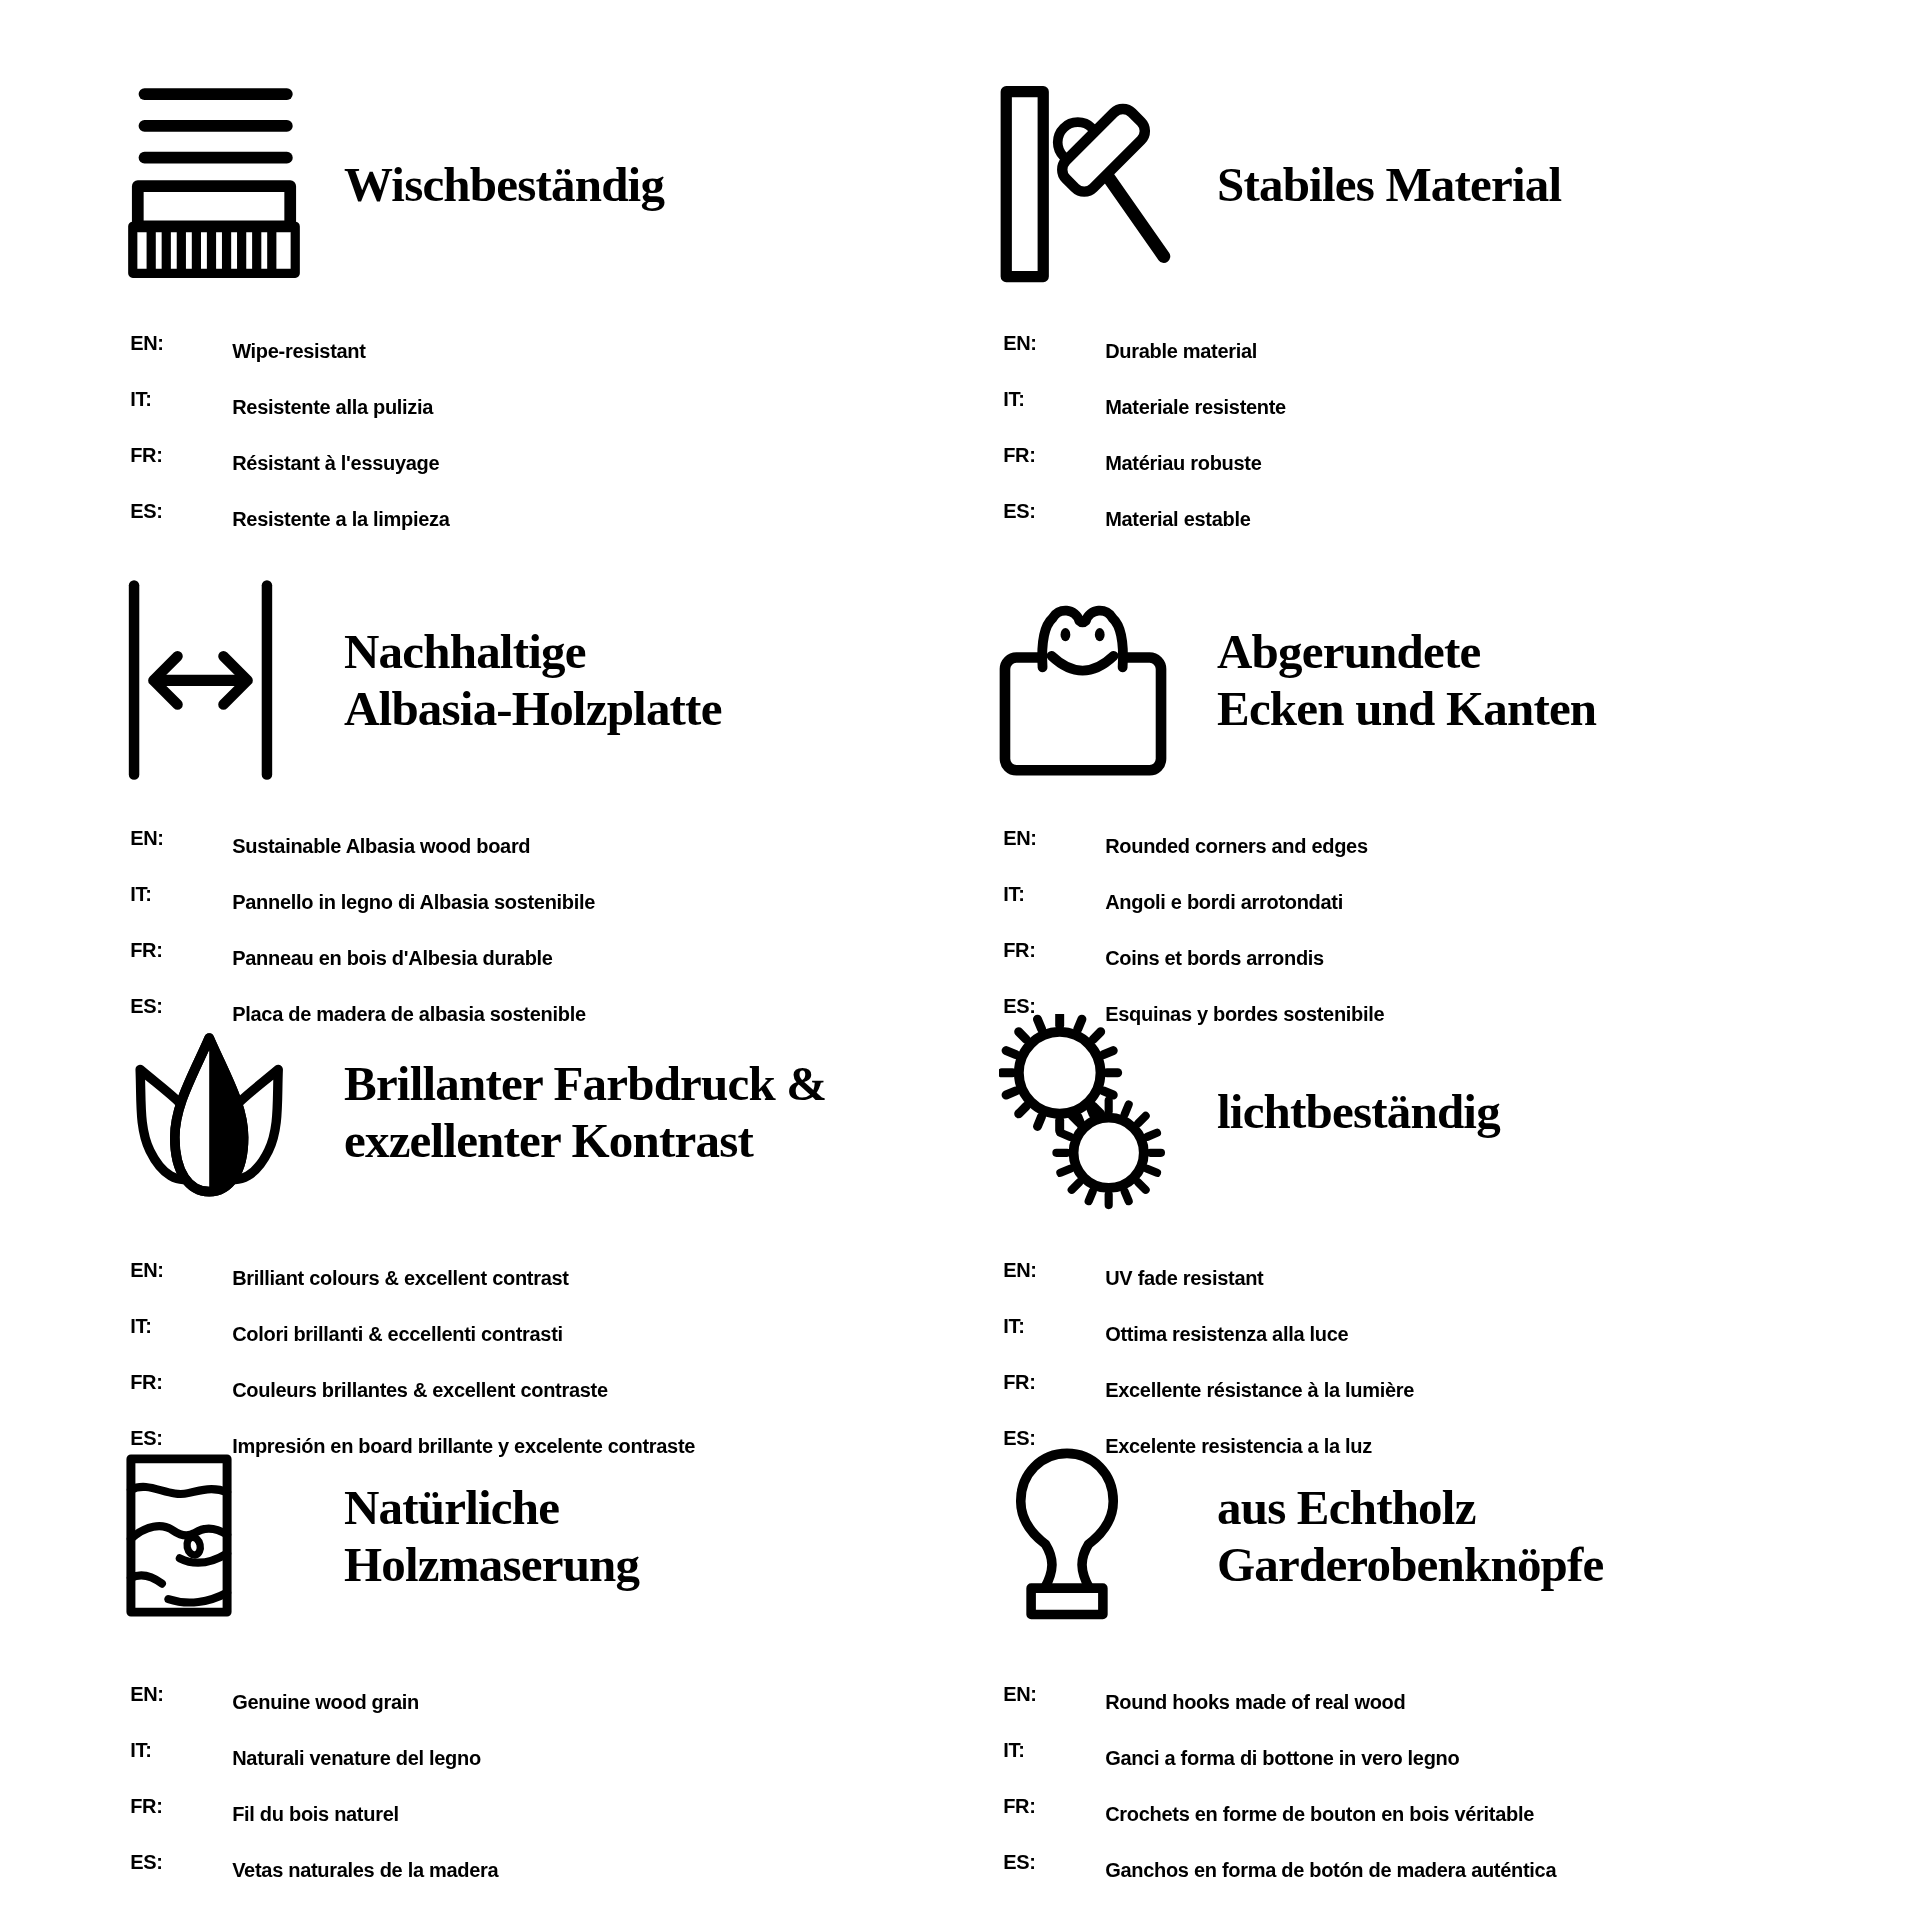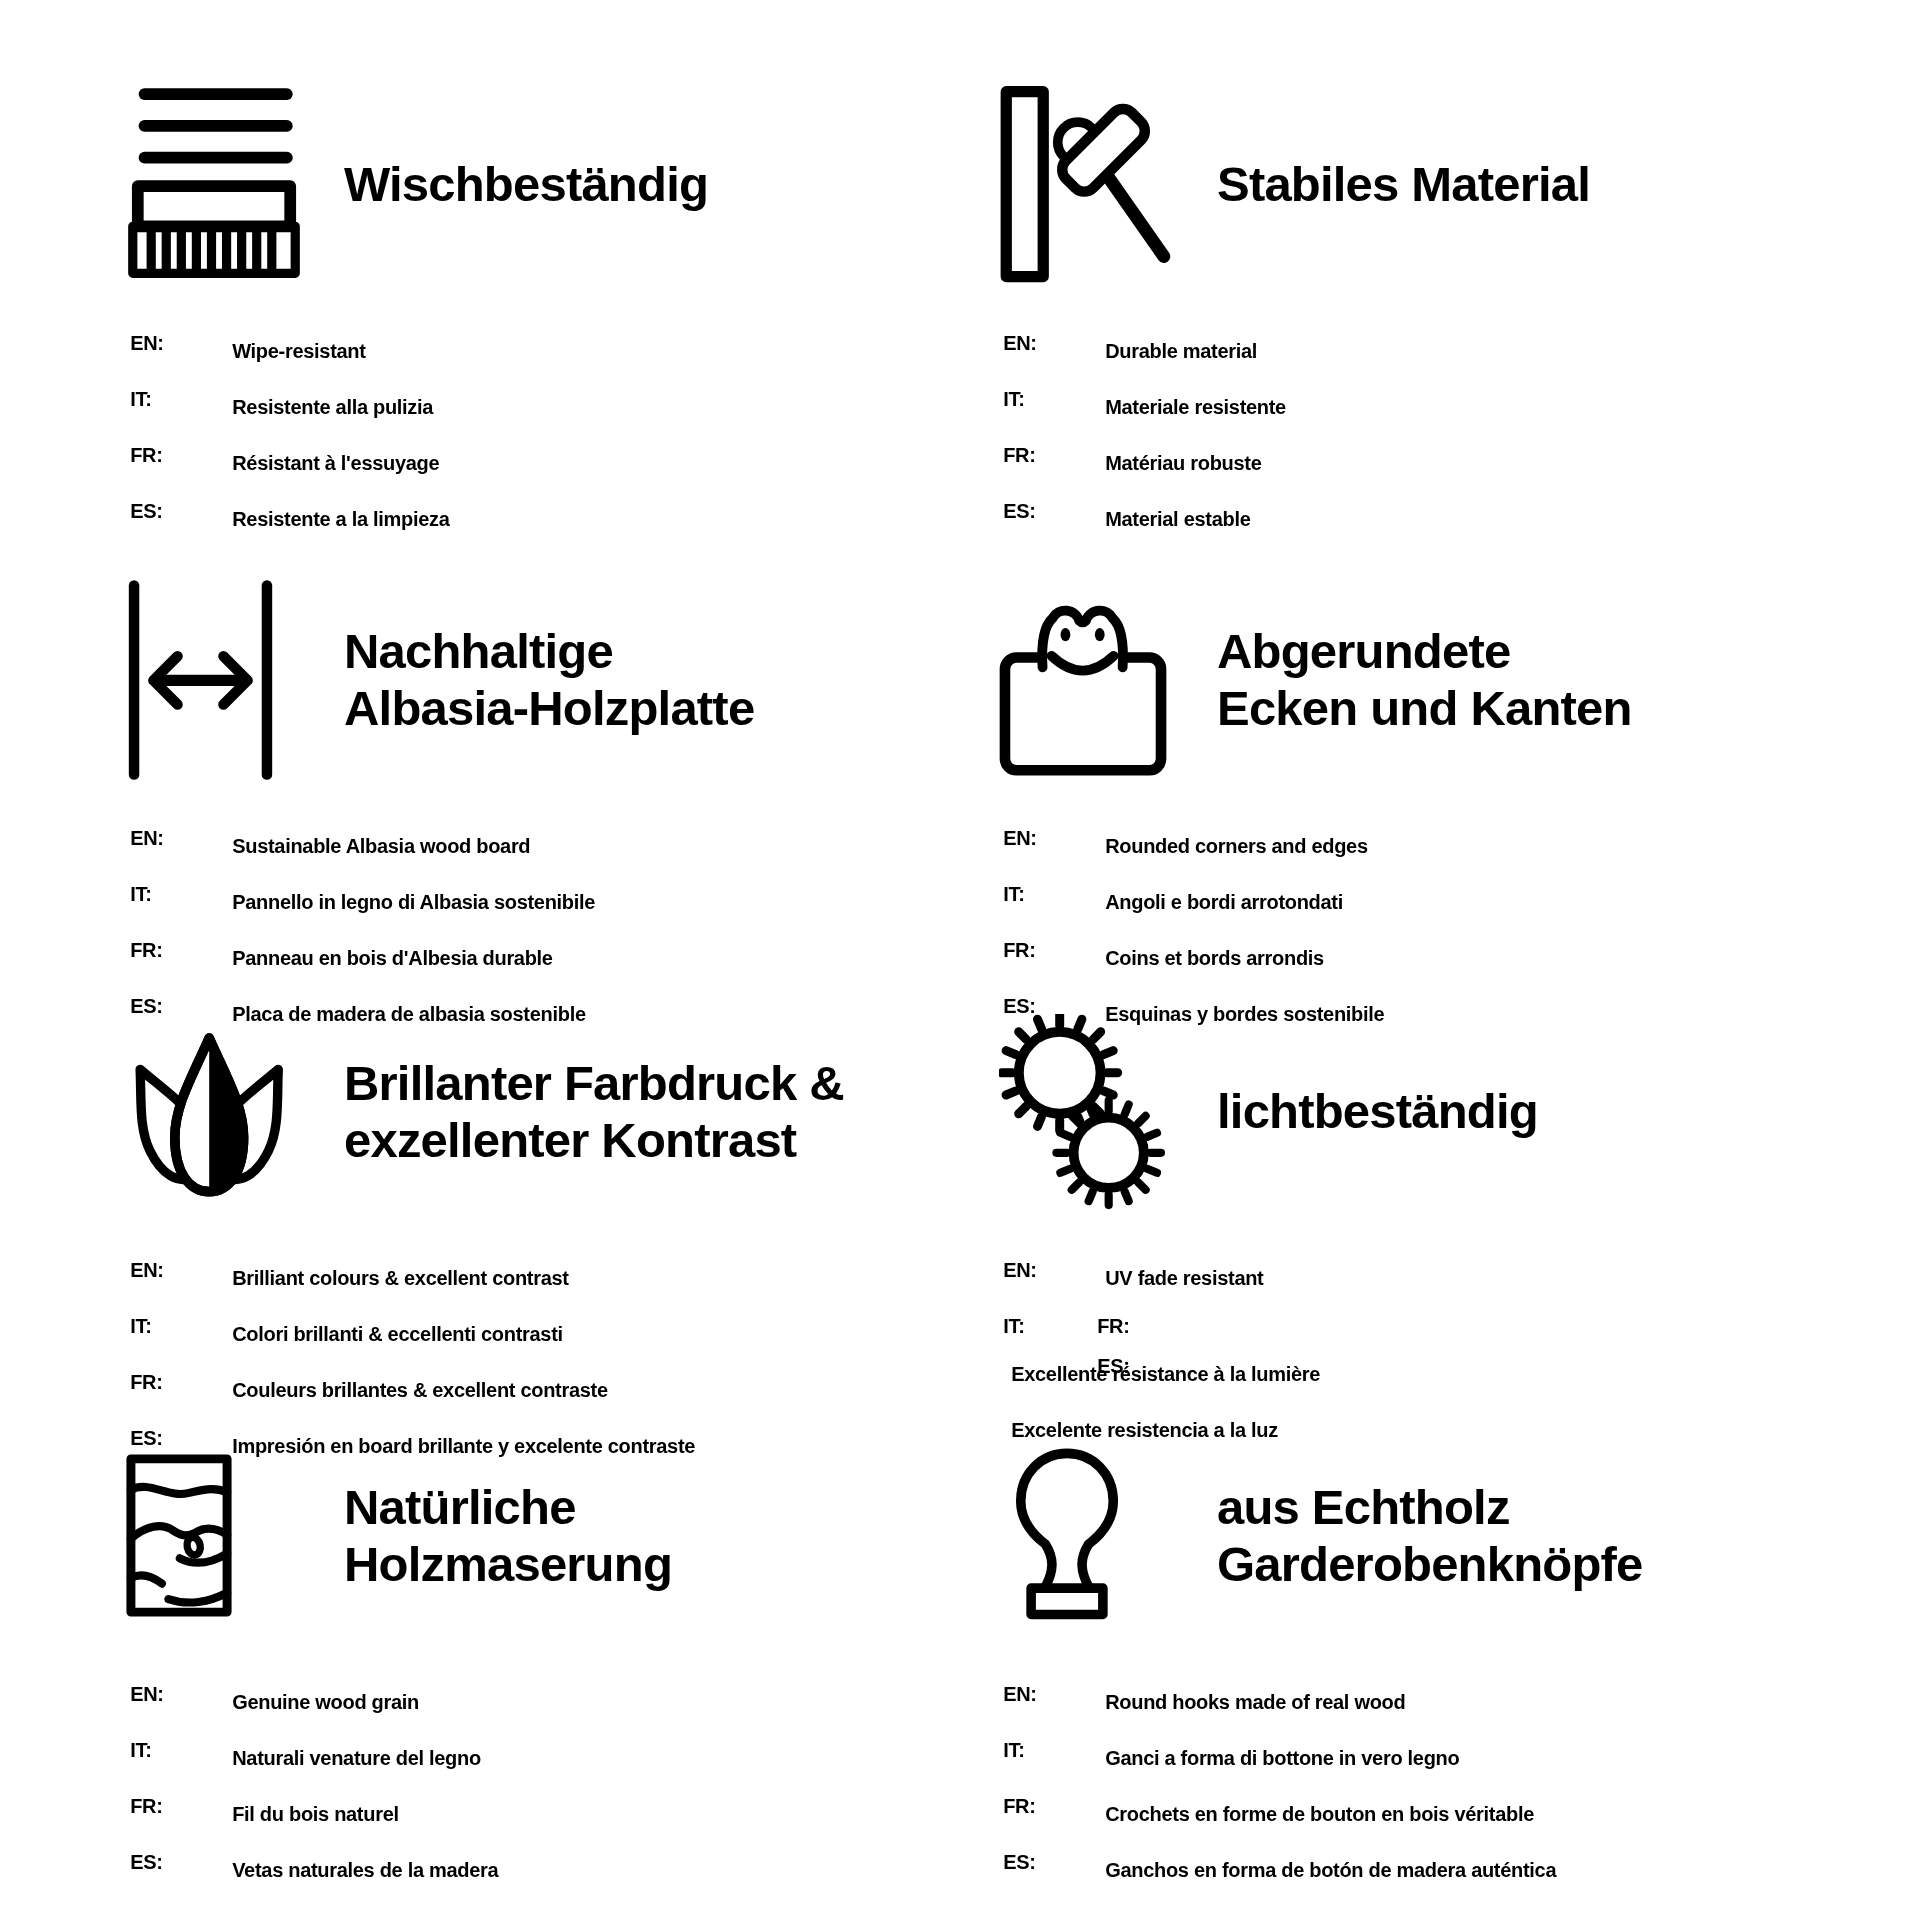"Wischbeständig" .title span { font-family: none -> Liberation Serif, serif }
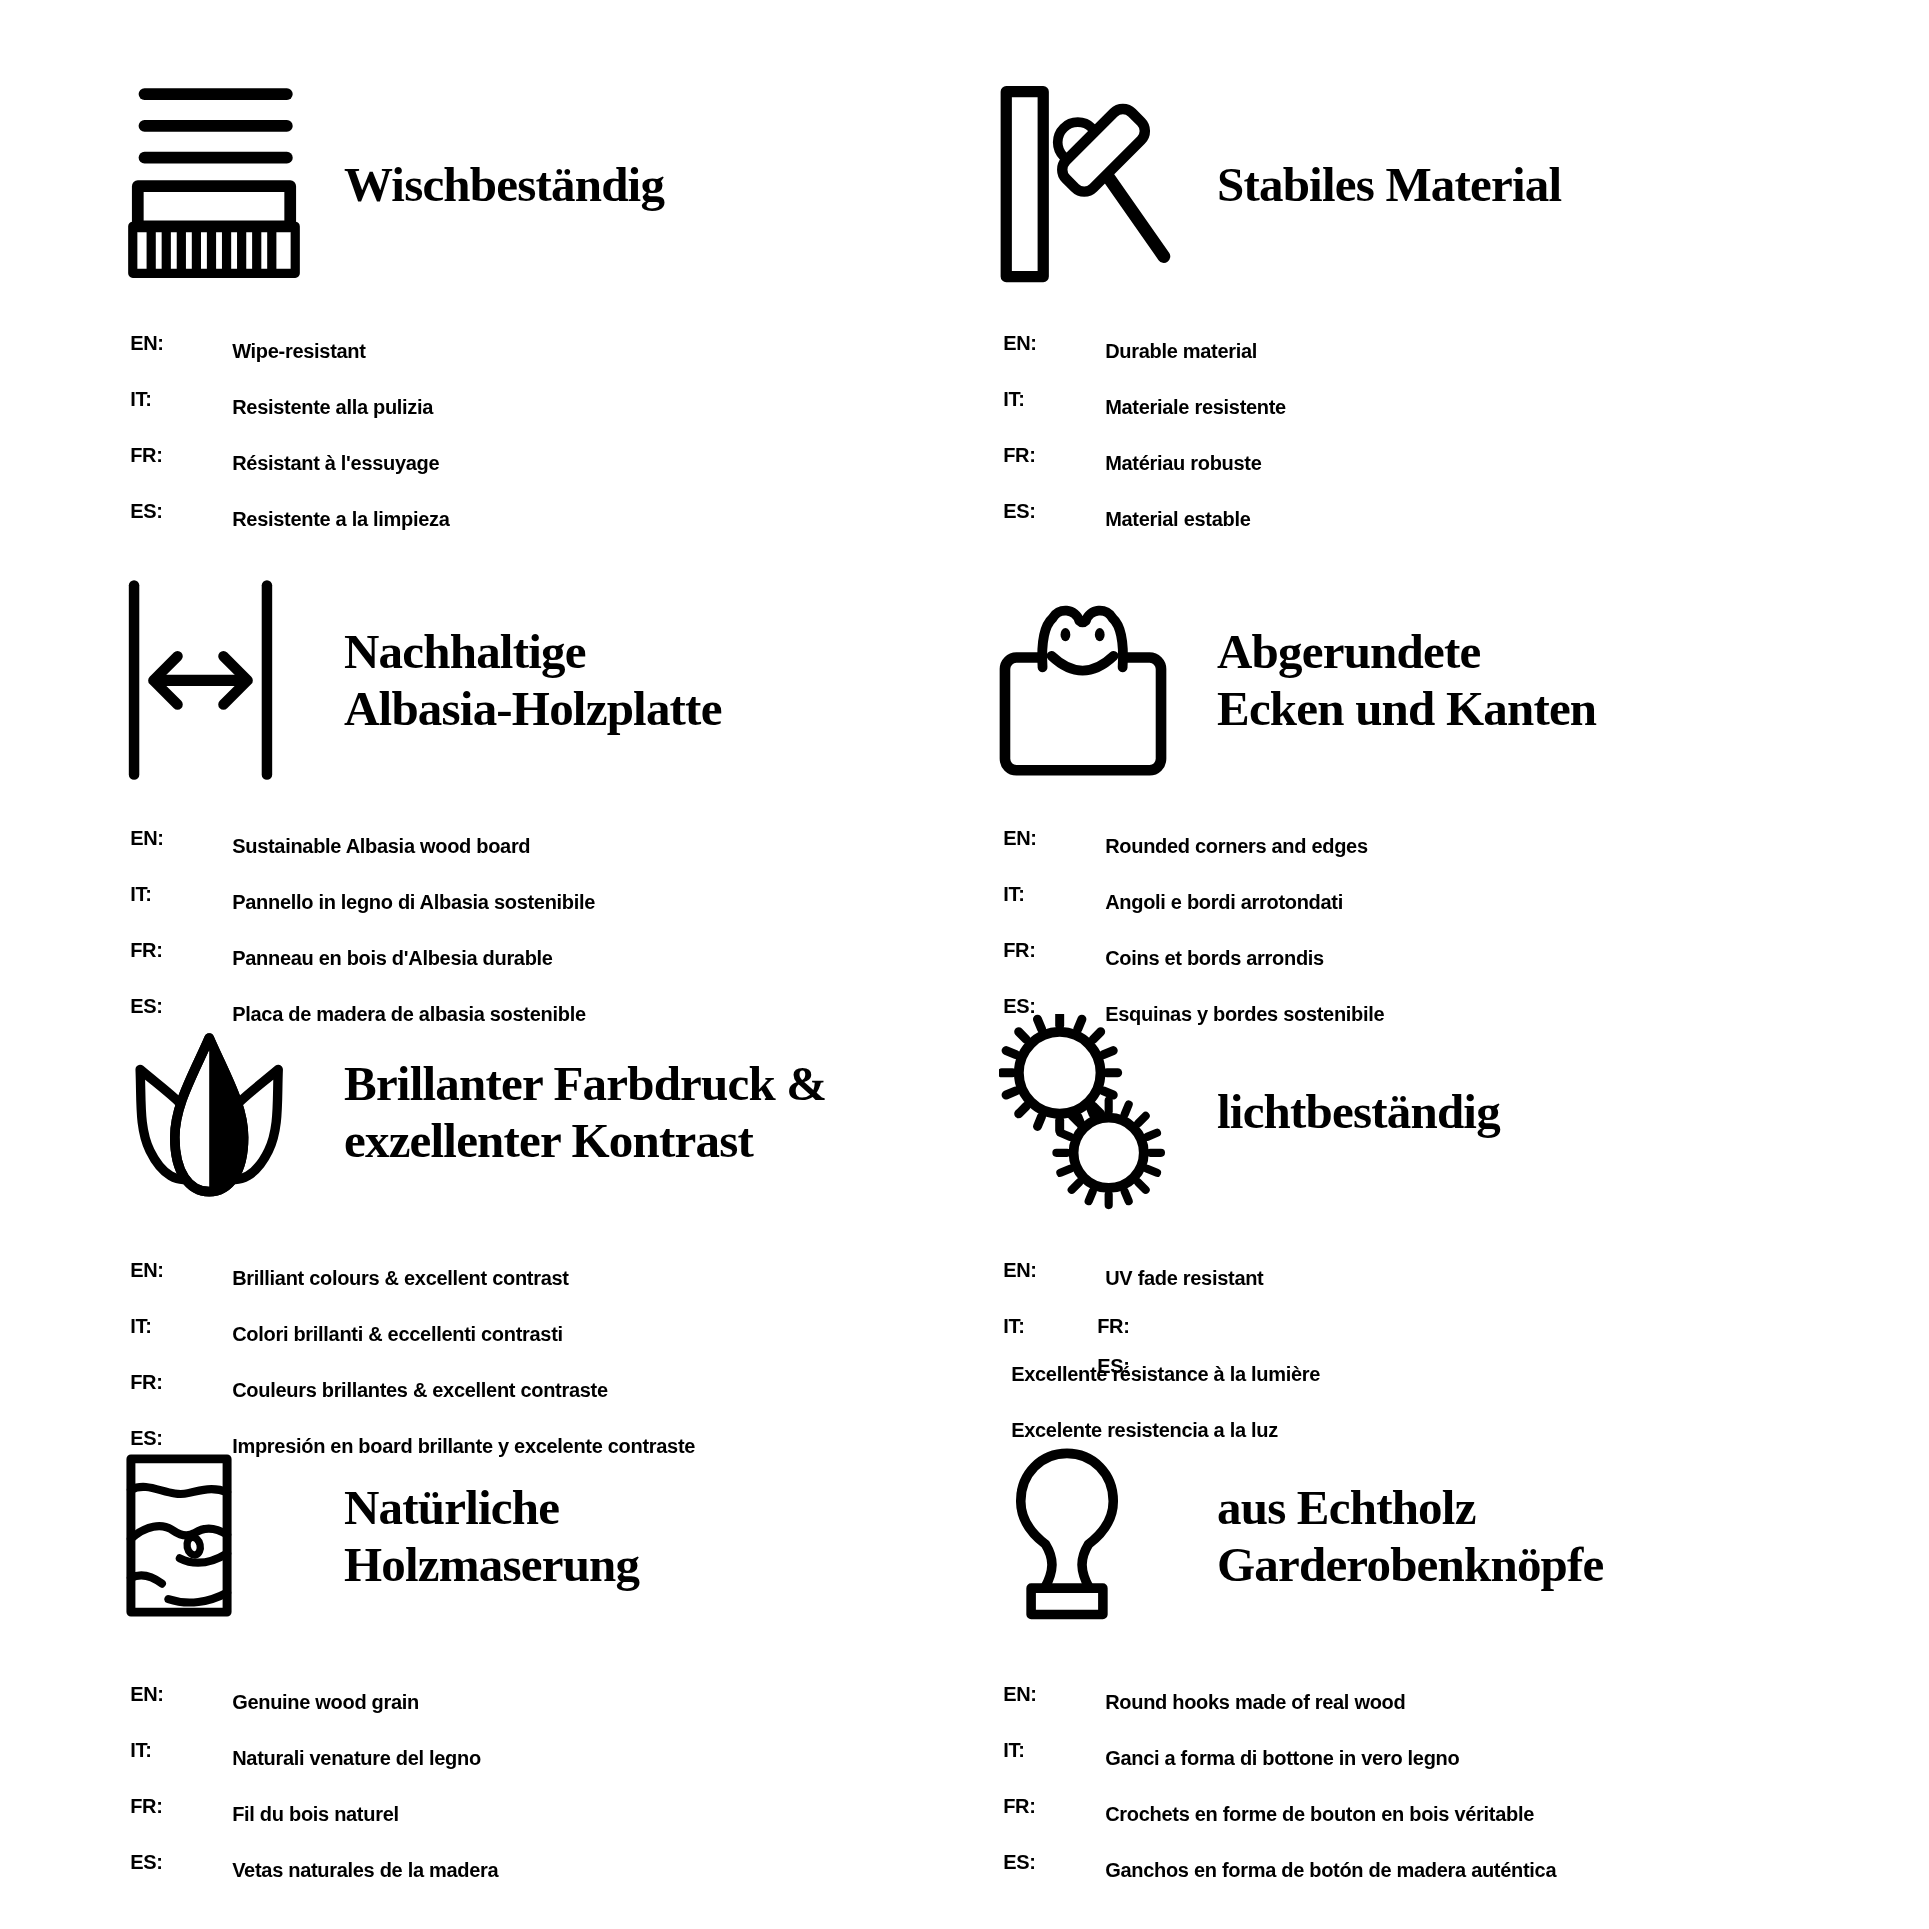"Ottima resistenza alla luce" dd { html: none -> <dd>Ottima resistenza alla luce</dd> }
